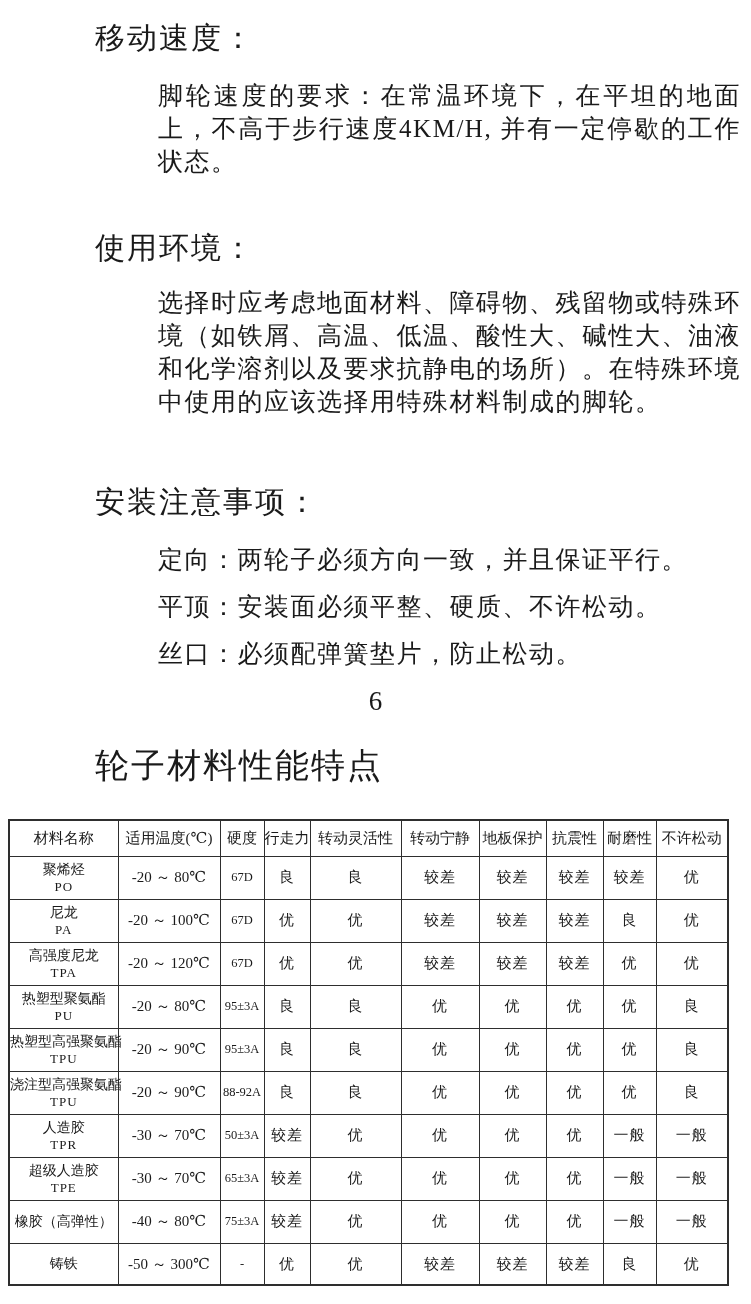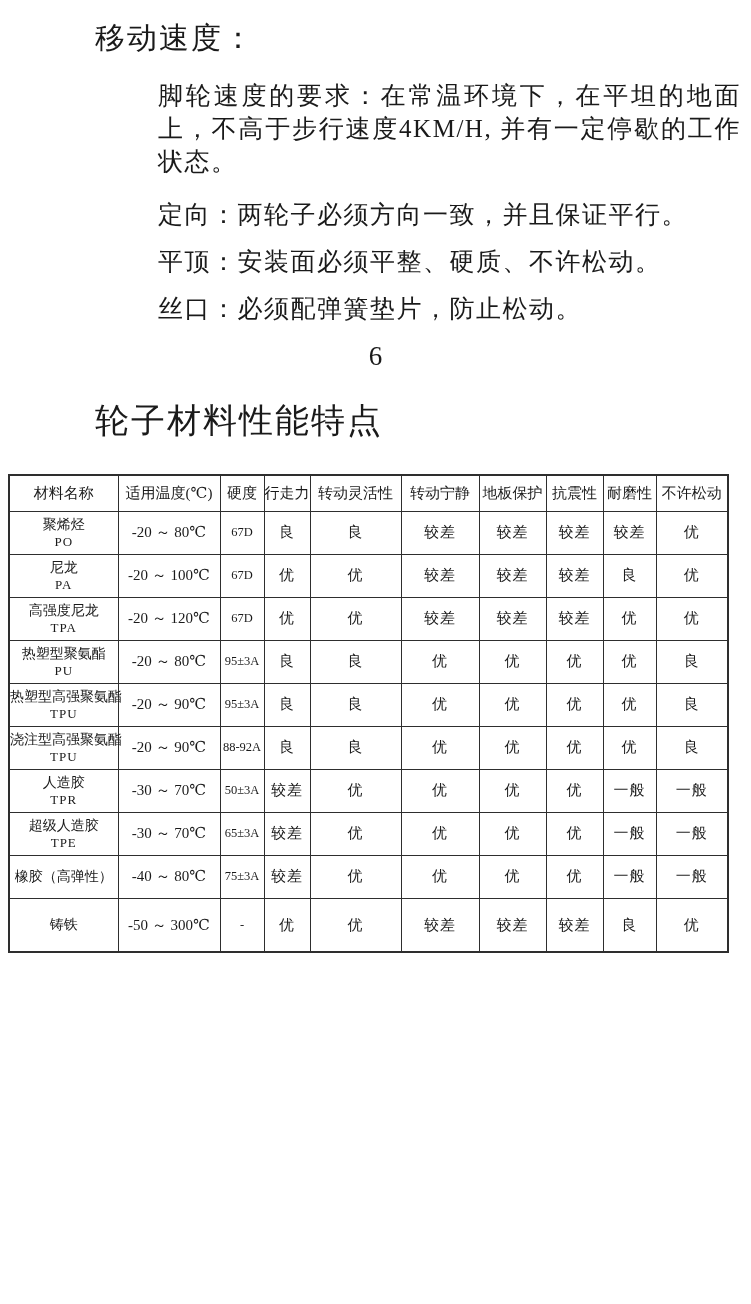"使用环境：" section { html: none -> <section> <h2>使用环境：</h2> <p>选择时应考虑地面材料、障碍物、残留物或特殊环境（如铁屑、高温、低温、酸性大、碱性大、油液和化学溶剂以及要求抗静电的场所）。在特殊环境中使用的应该选择用特殊材料制成的脚轮。</p> </section> }
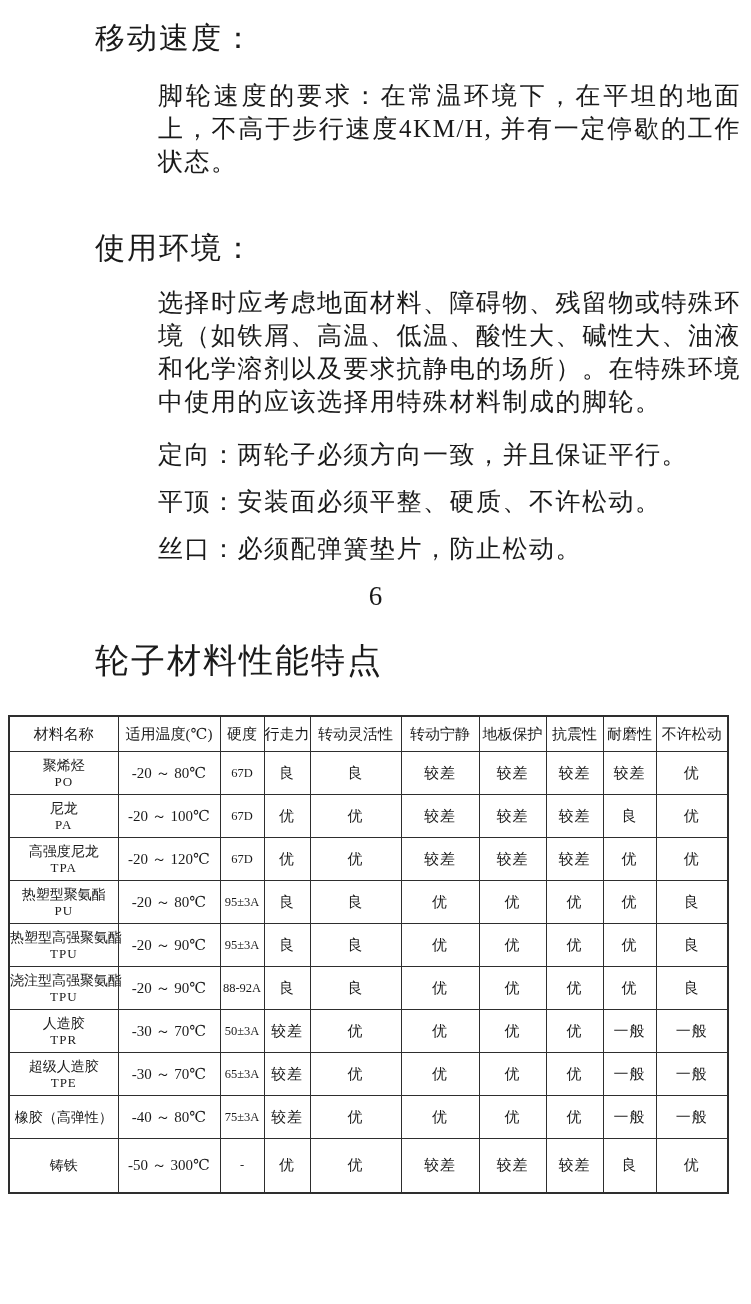"安装注意事项：" h2.sec-heading { html: none -> <h2>安装注意事项：</h2> }
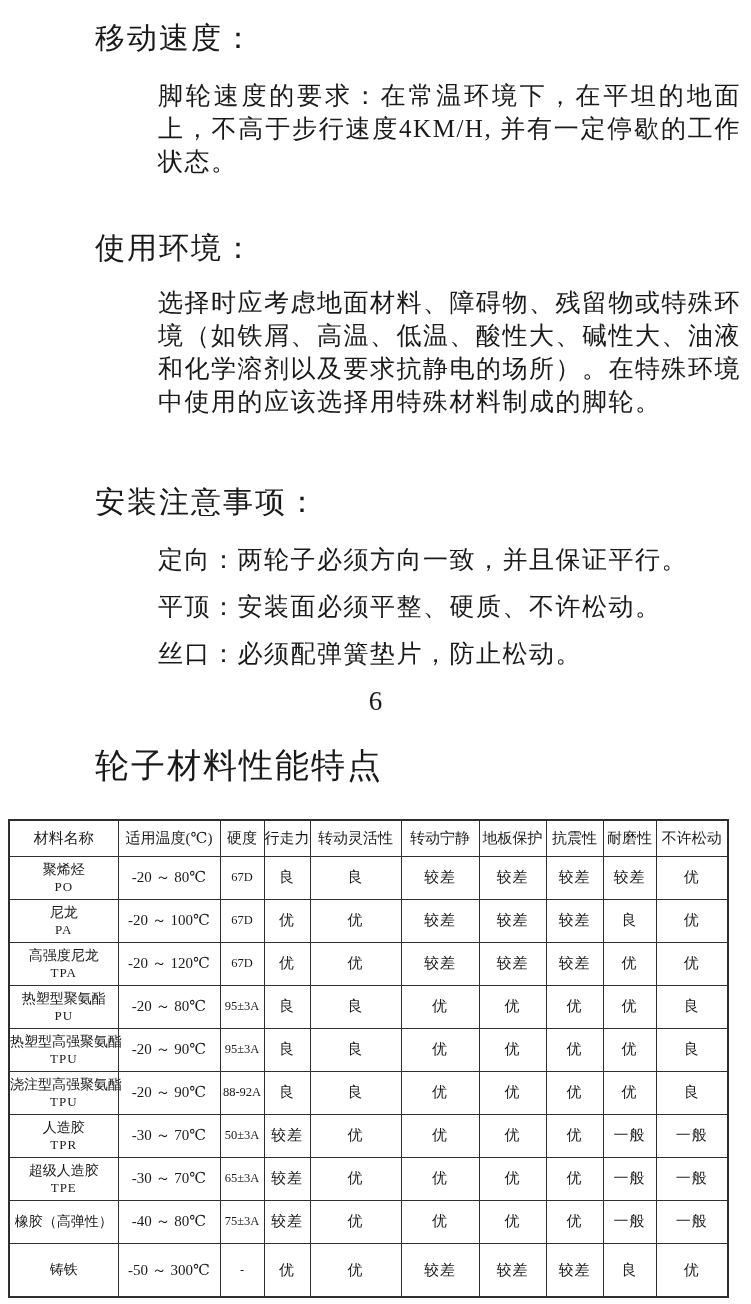"铸铁" table.mat tbody tr:last-child { height: 54px -> 42px }
